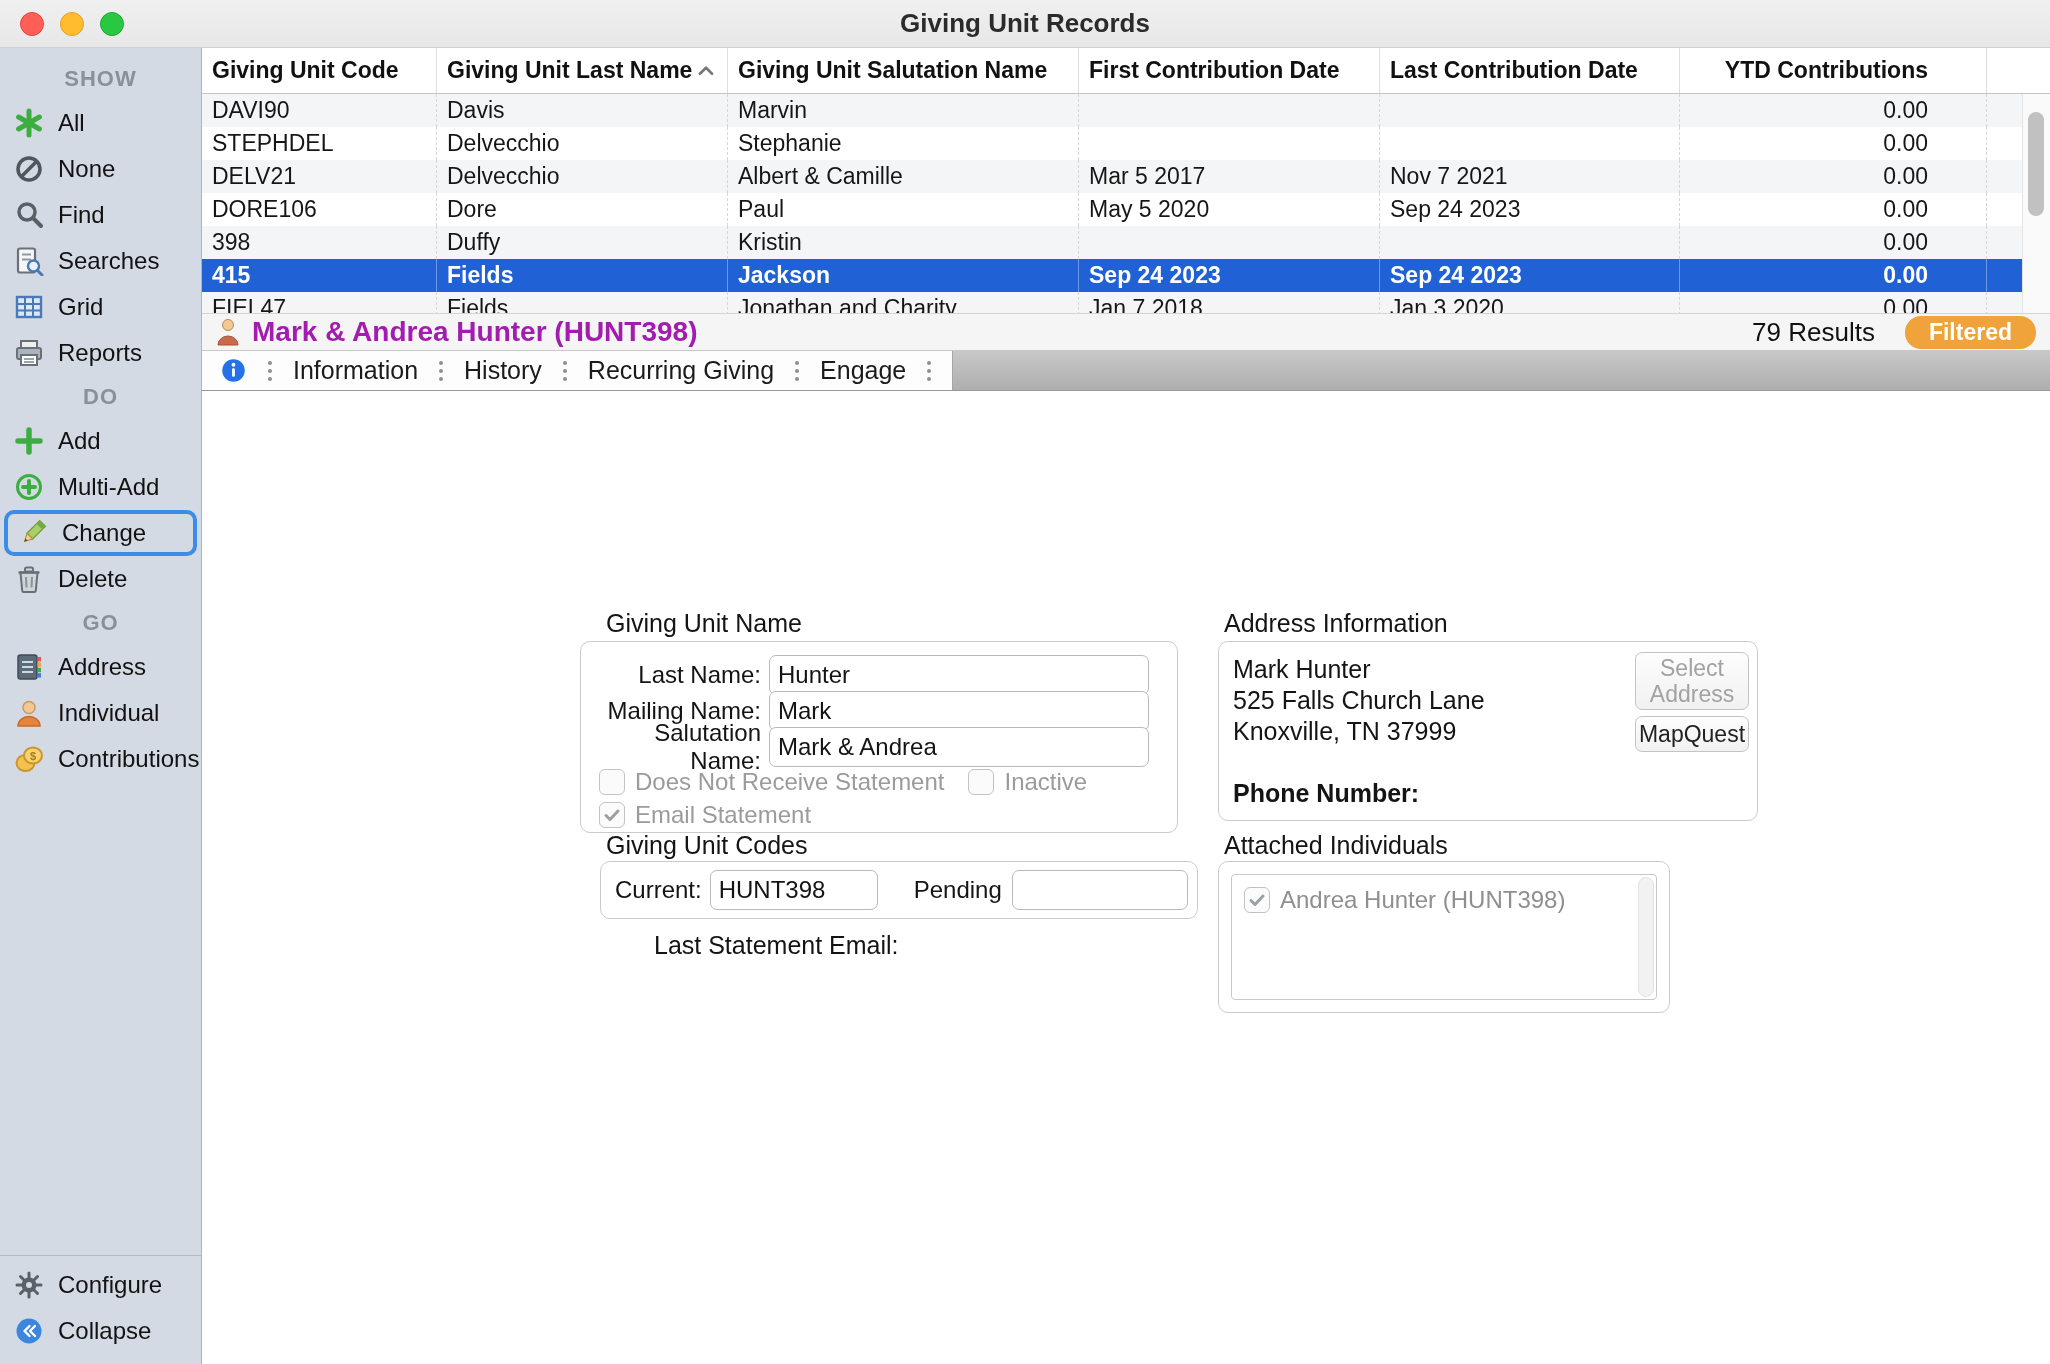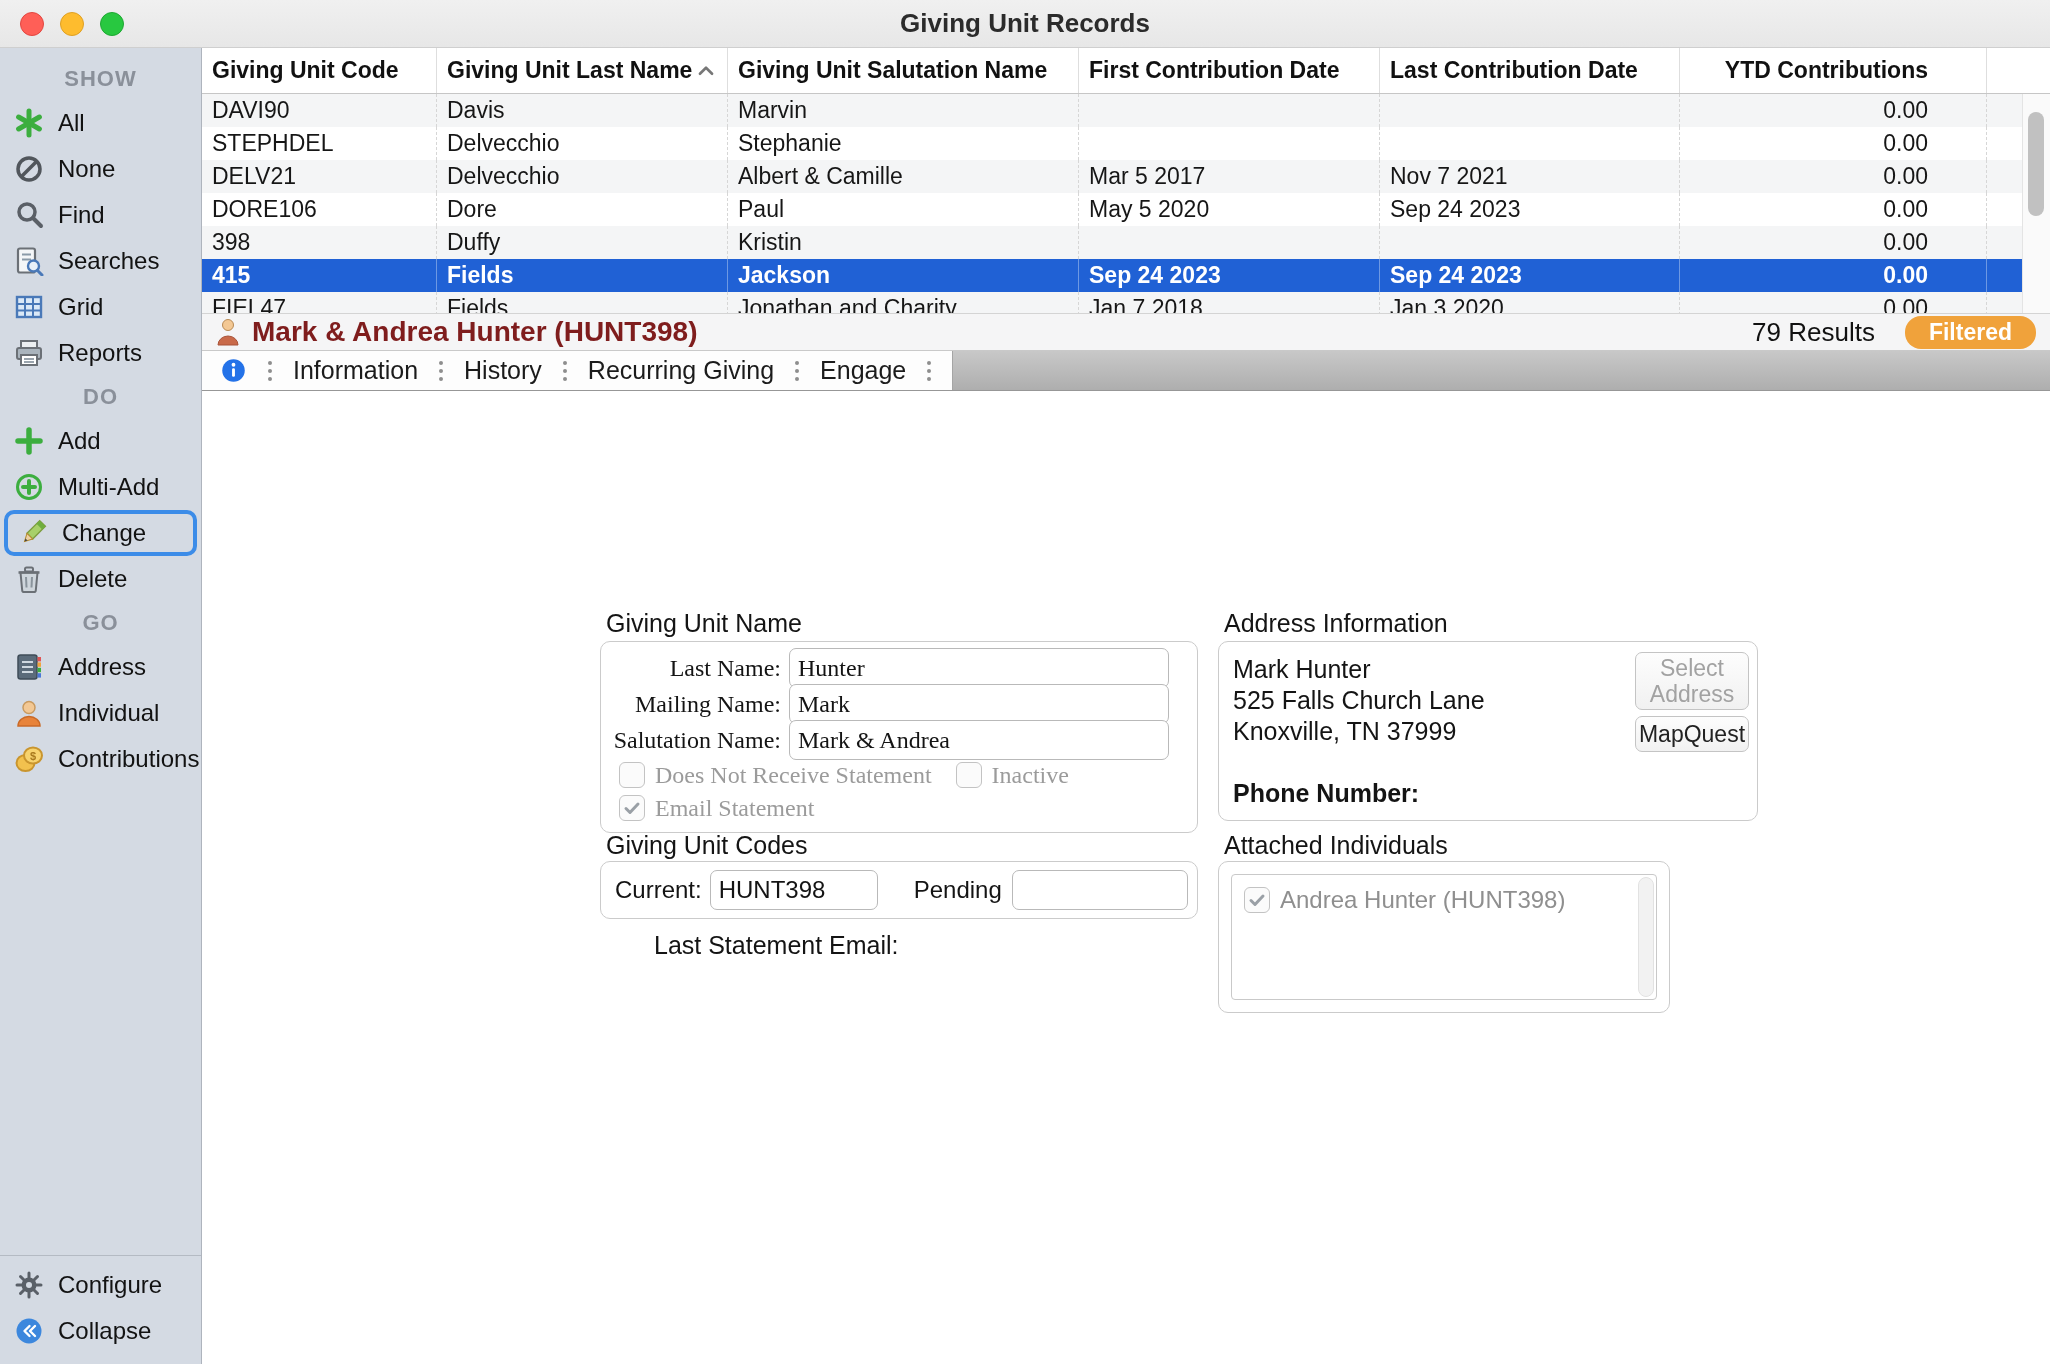"Mark & Andrea Hunter (HUNT398)" .record-title { color: #7f1d1d -> #a21caf }
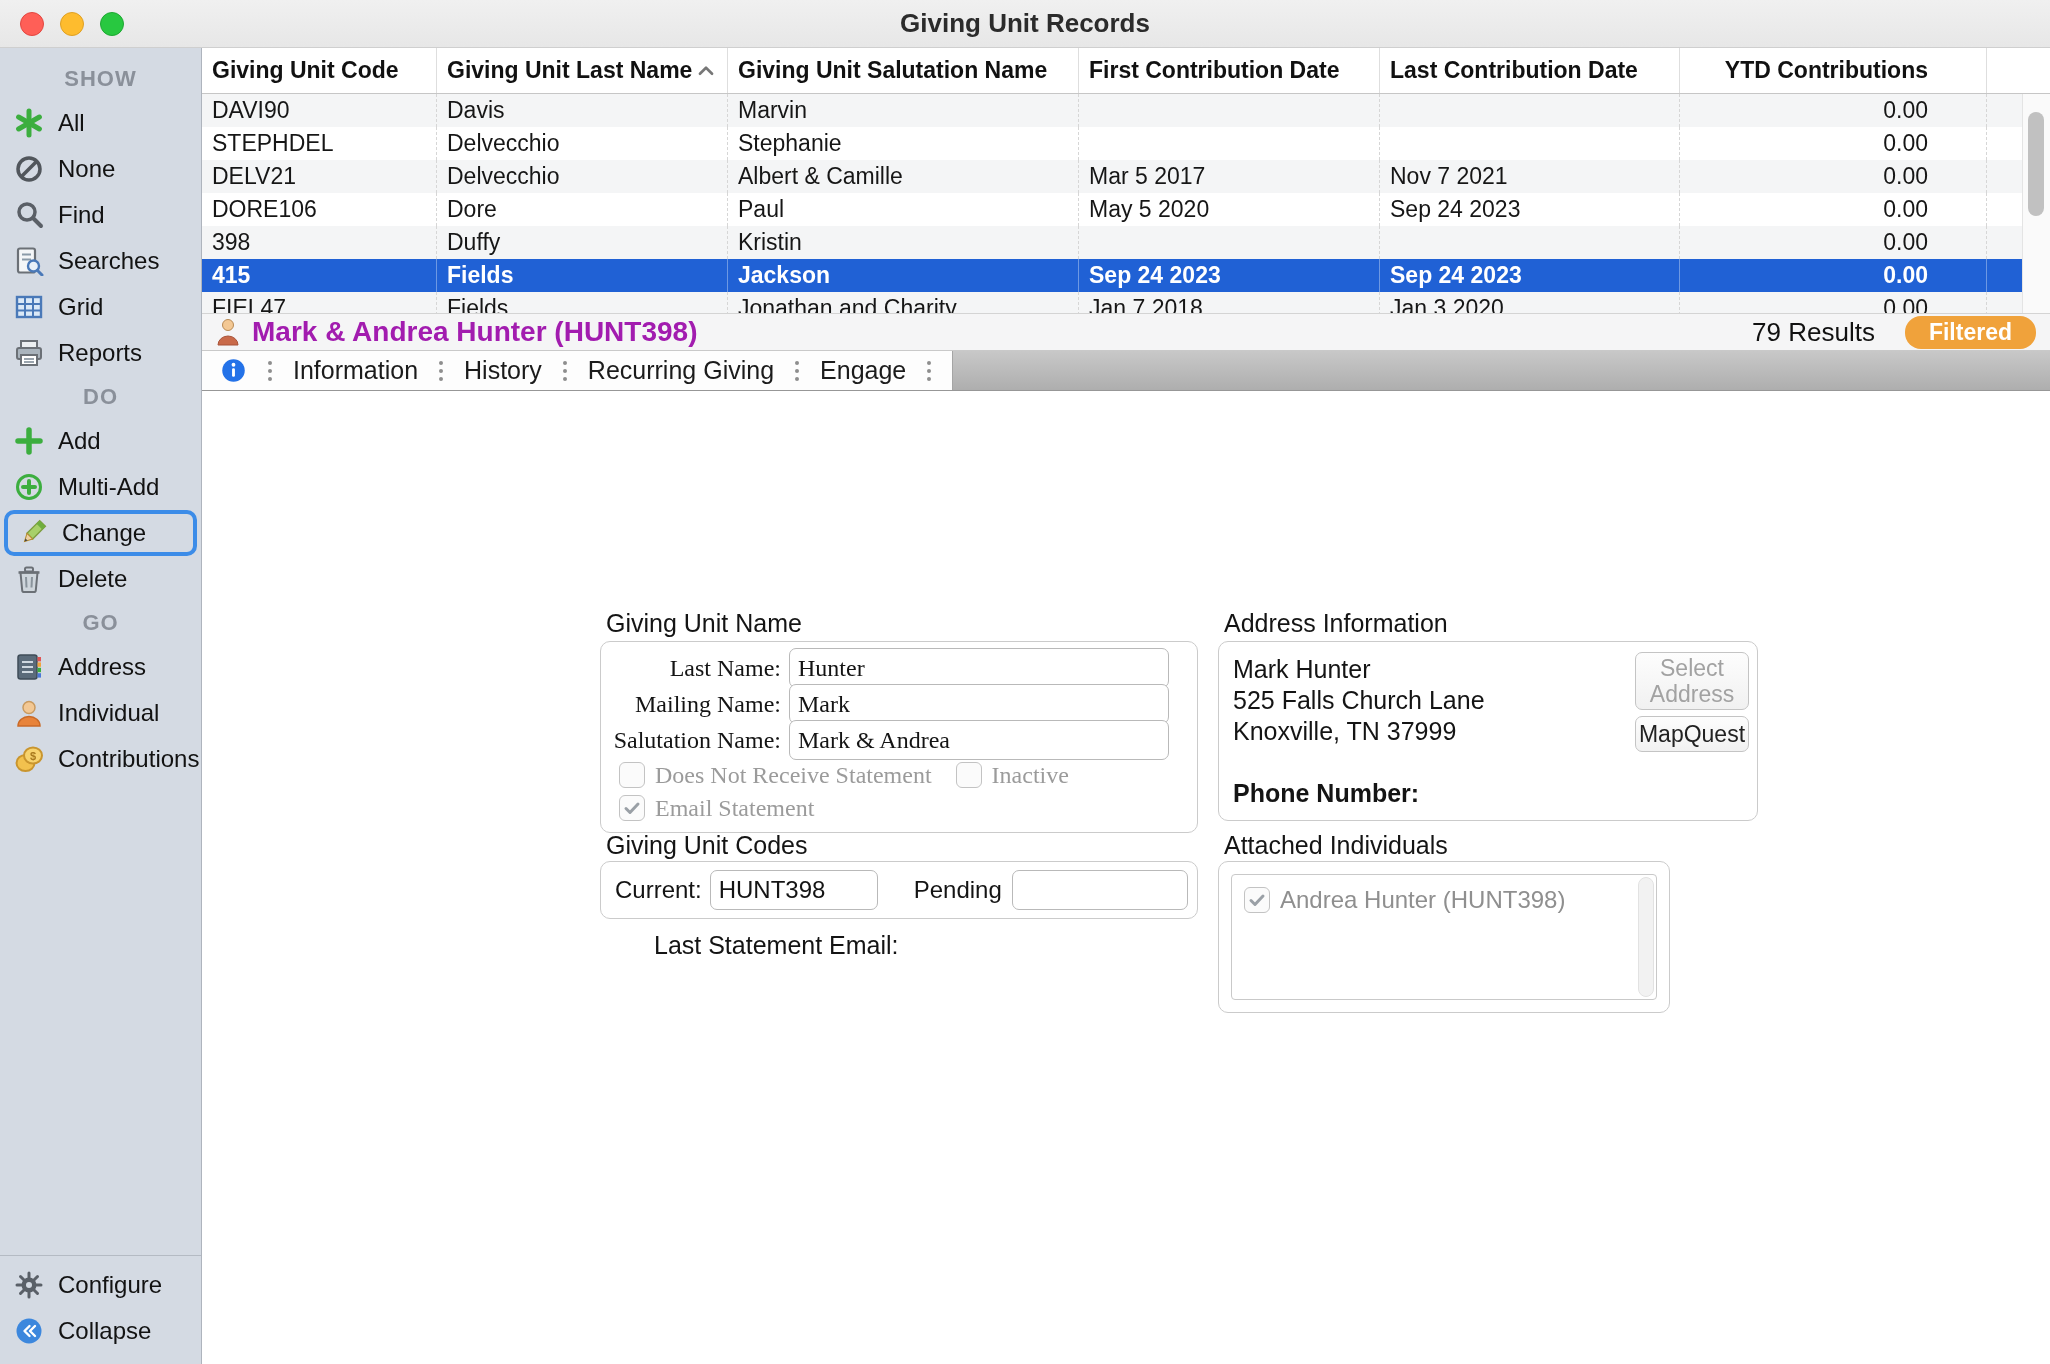"Last Name:" #gun-box { font-family: Liberation Serif, serif -> none; left: 398px -> 378px; padding: 9px 10px -> 16px 10px }
